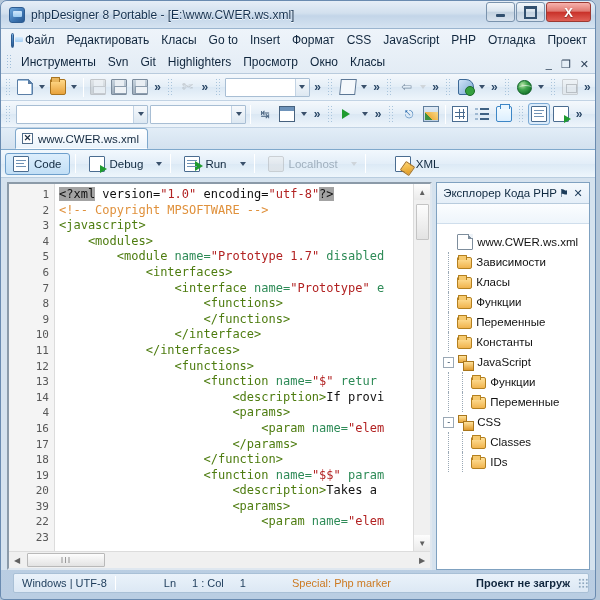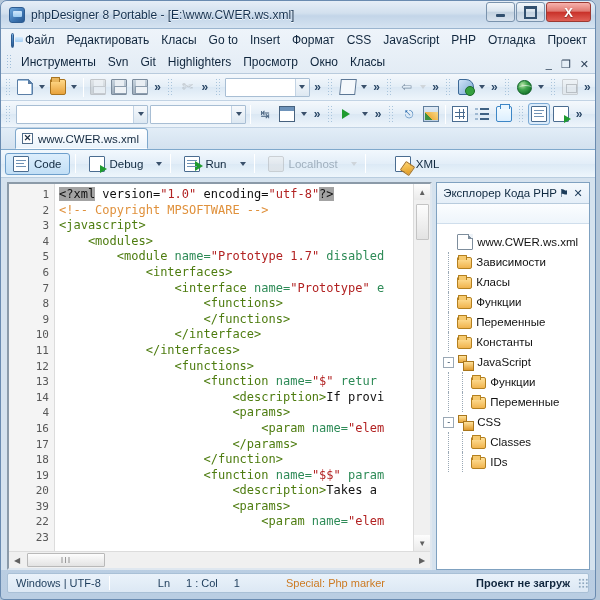"Windows | UTF-8" .statuswrap { padding: 3px 6px 5px 6px -> 3px 6px 5px 12px }
